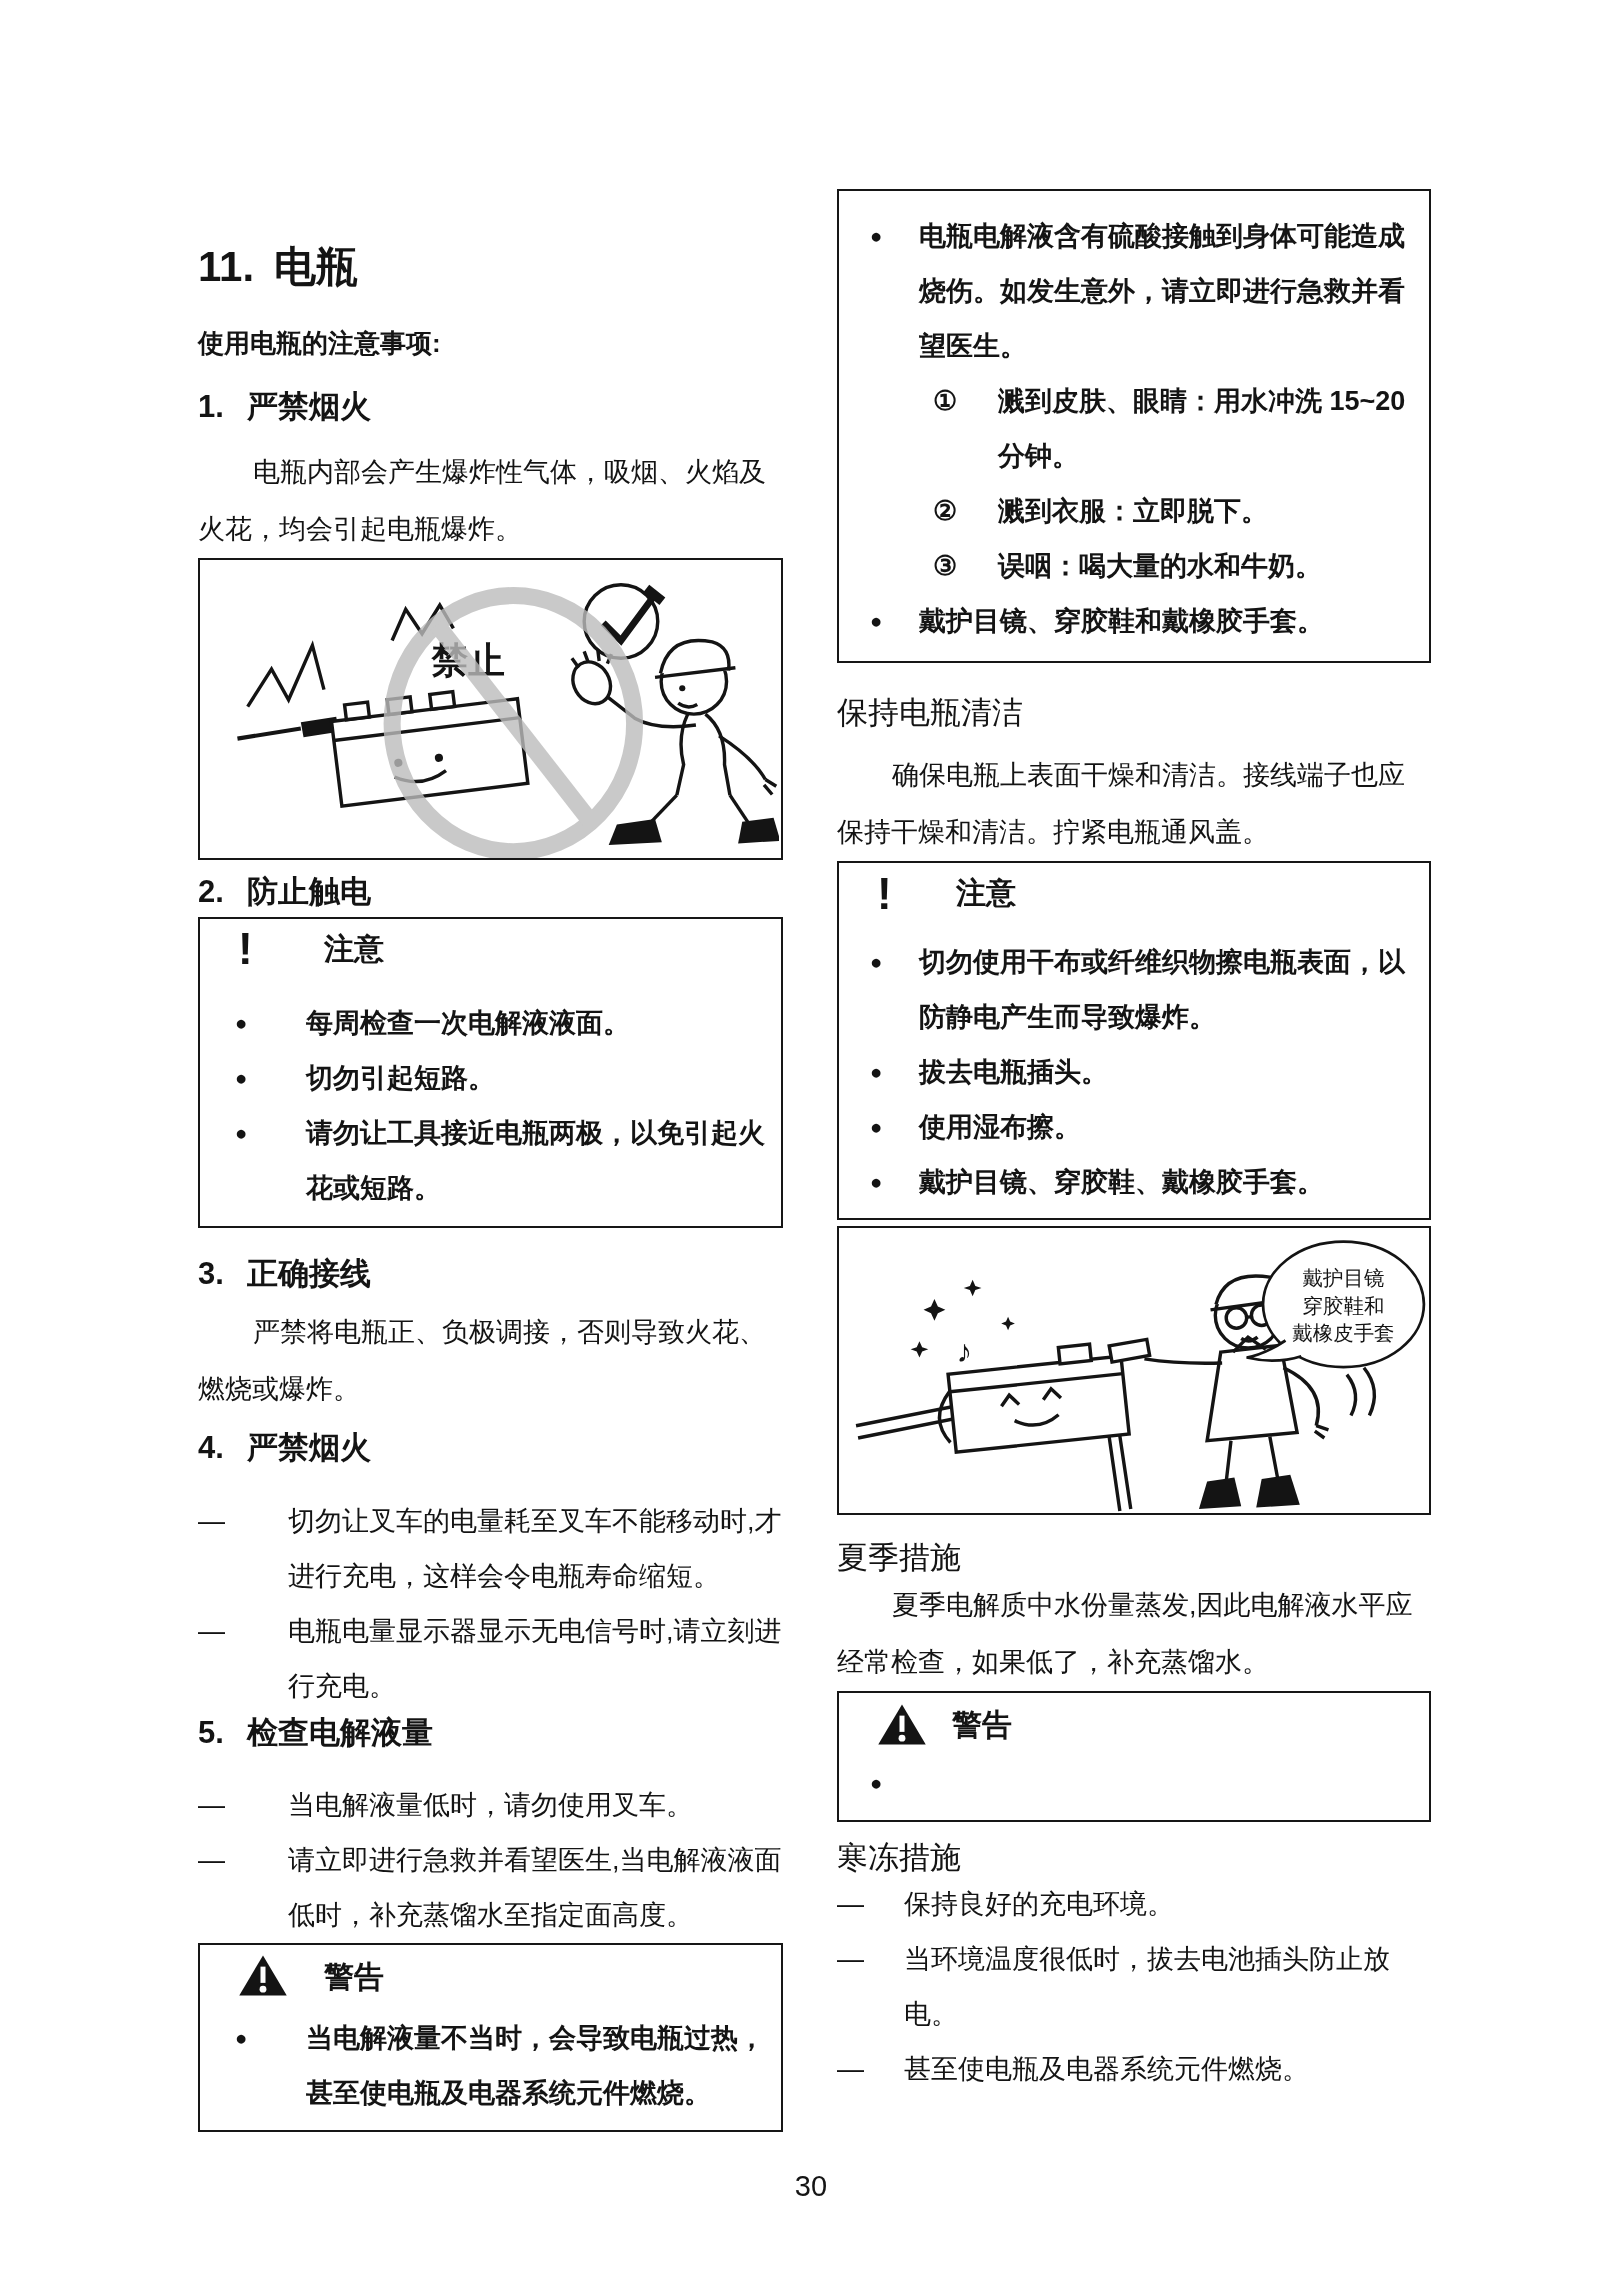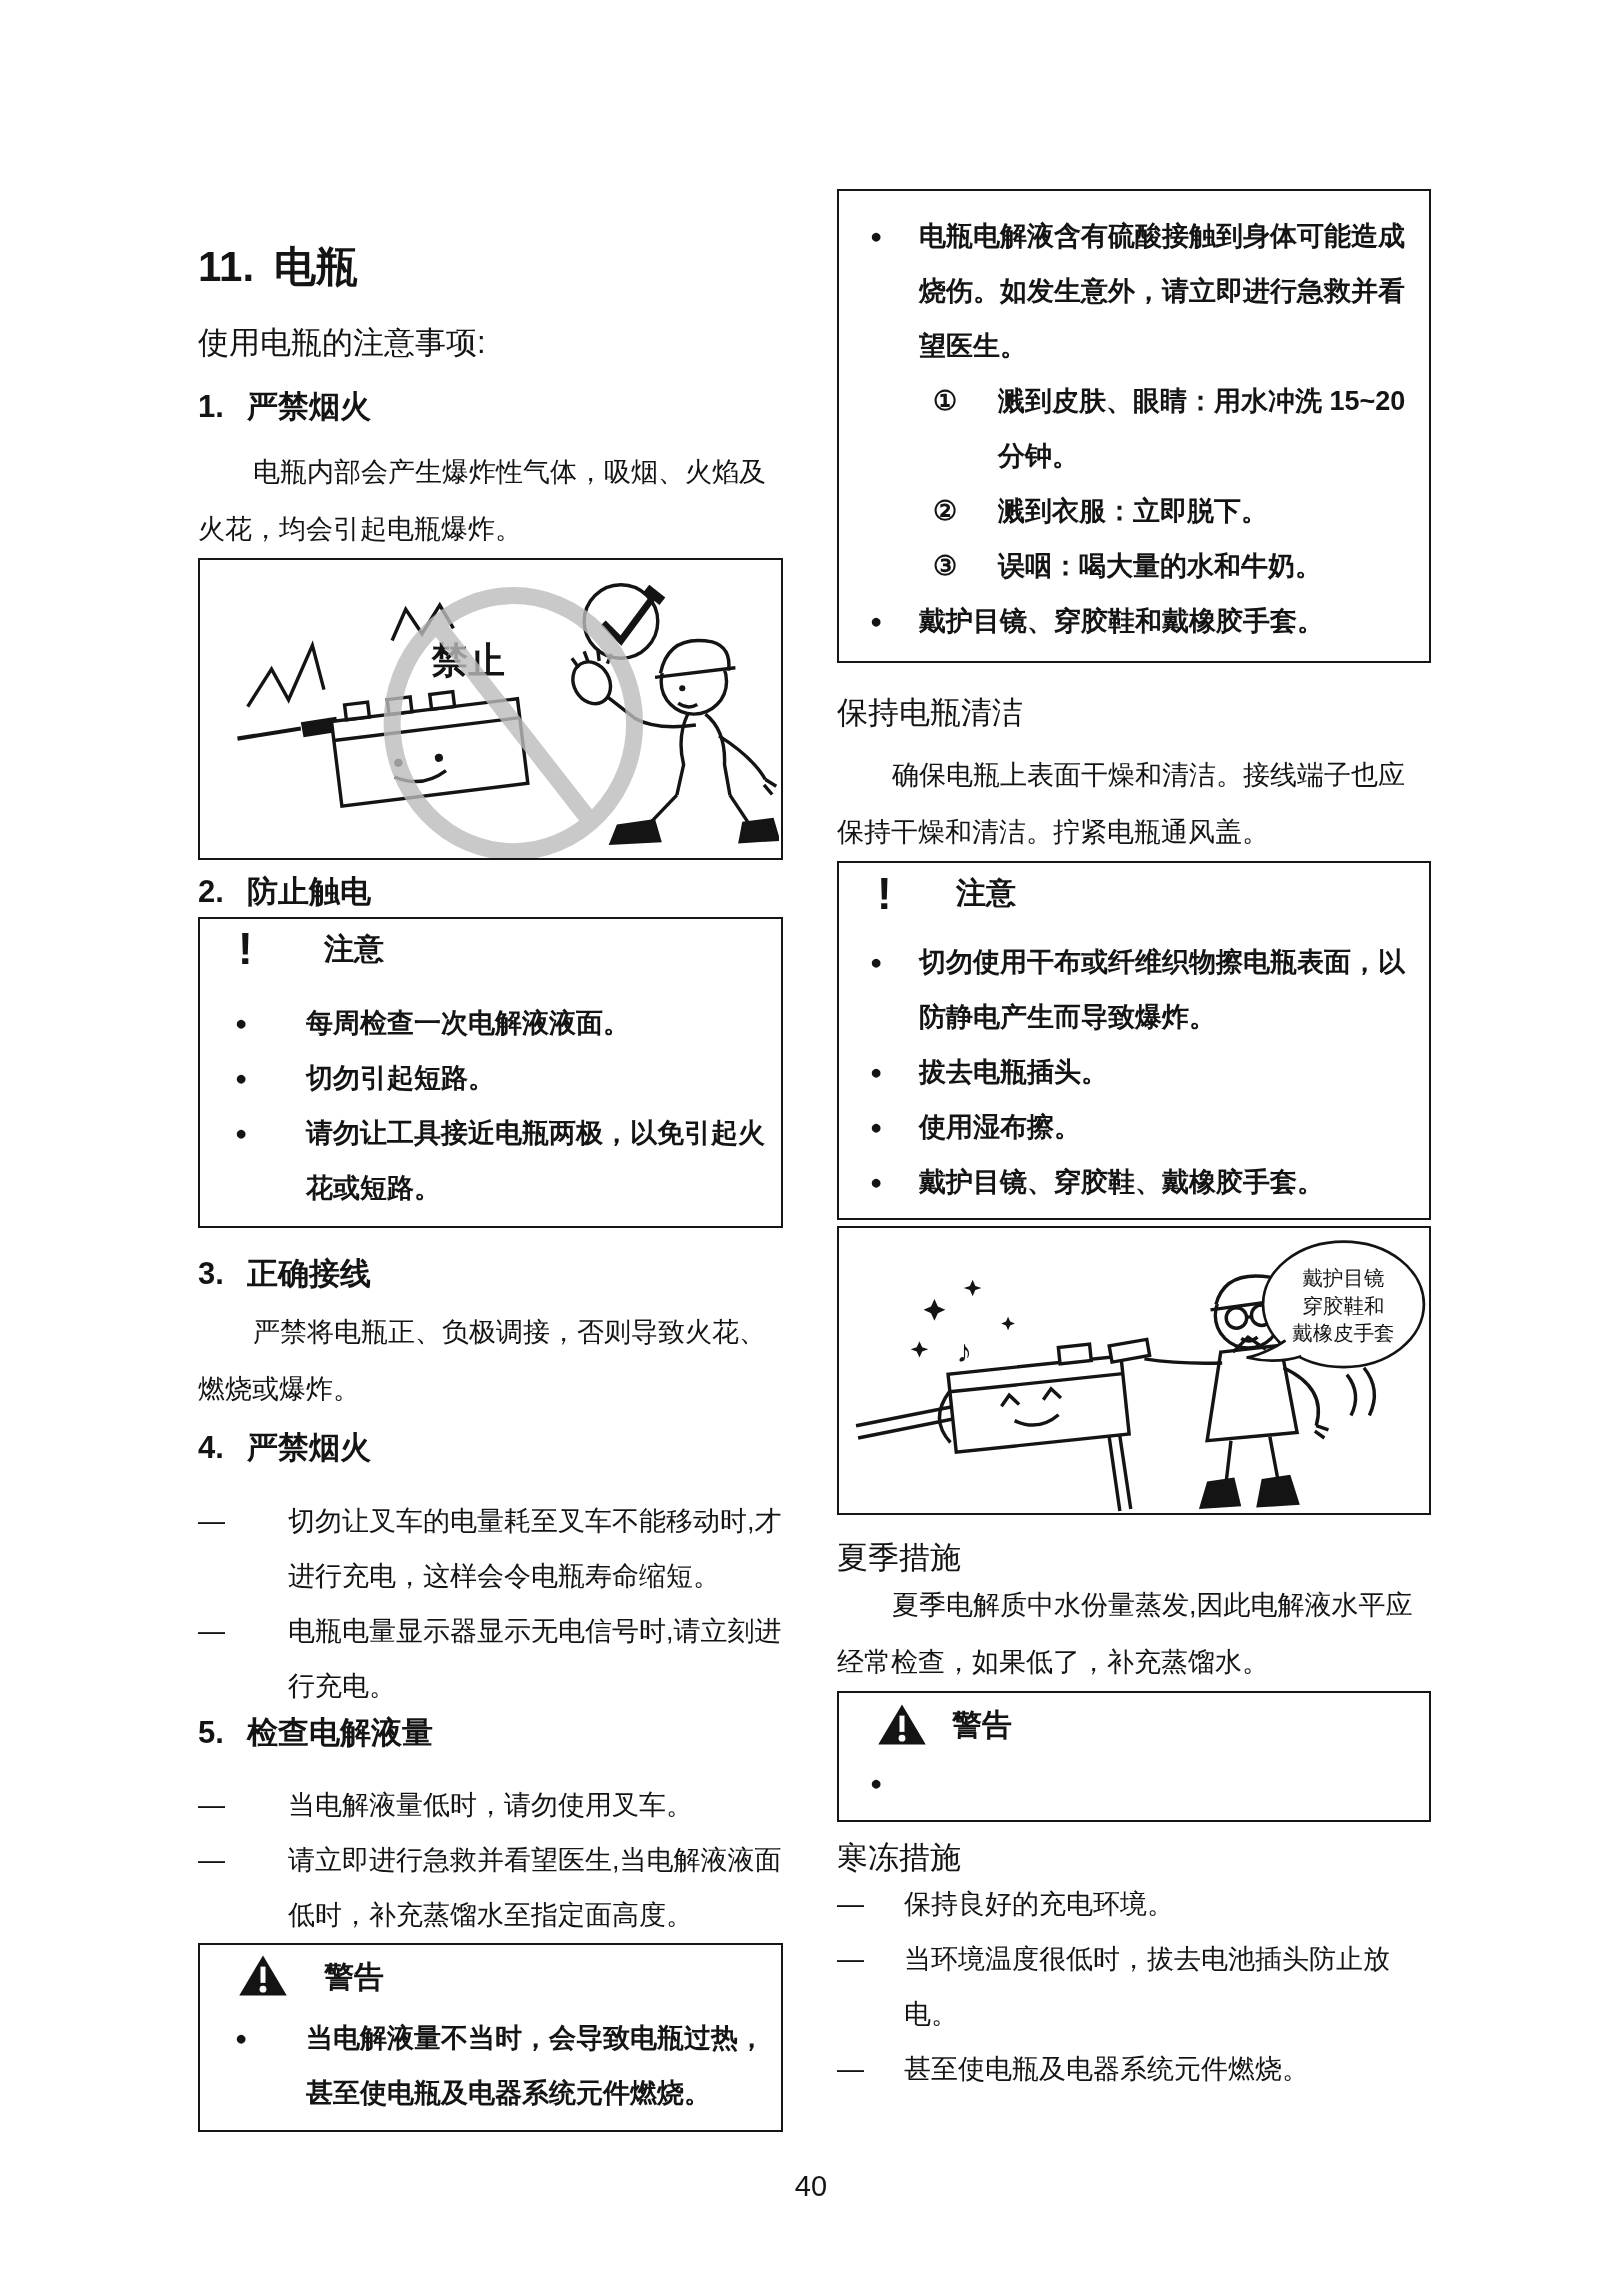"使用电瓶的注意事项:" h2.subtitle { font-size: 31px -> 26px; font-weight: normal -> bold }
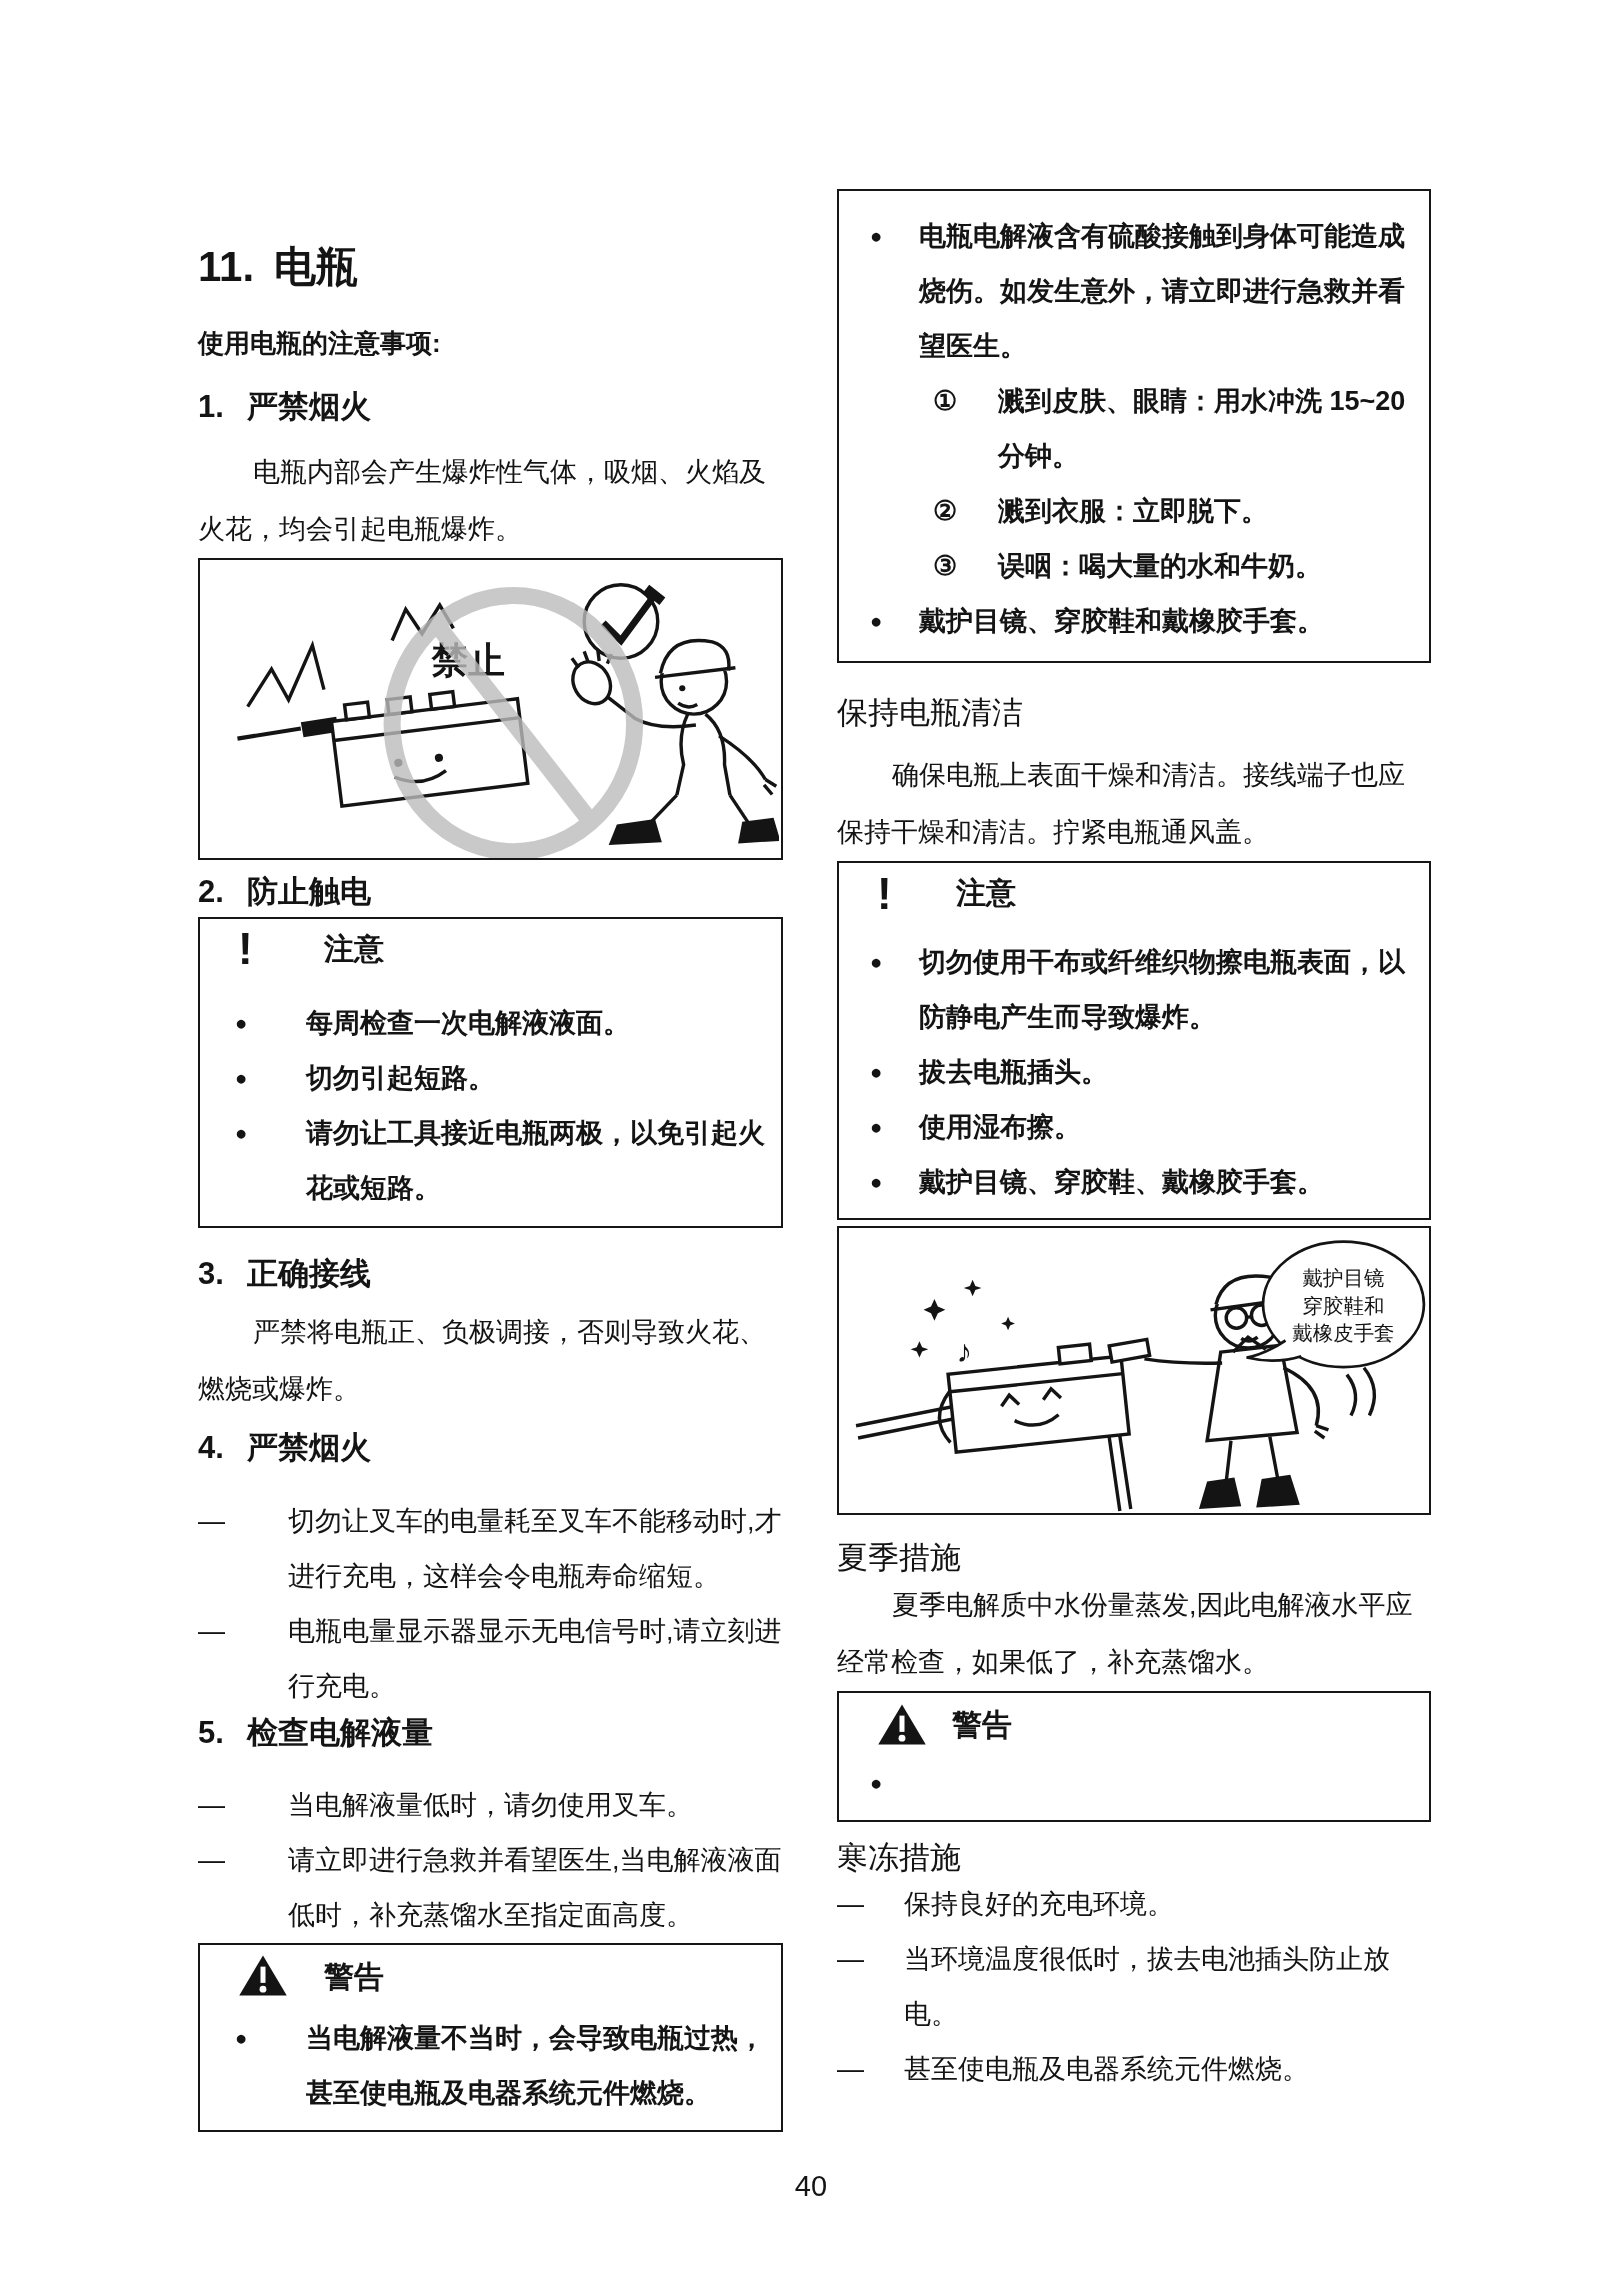"40" div.pageno { text: 40 -> 30 }
